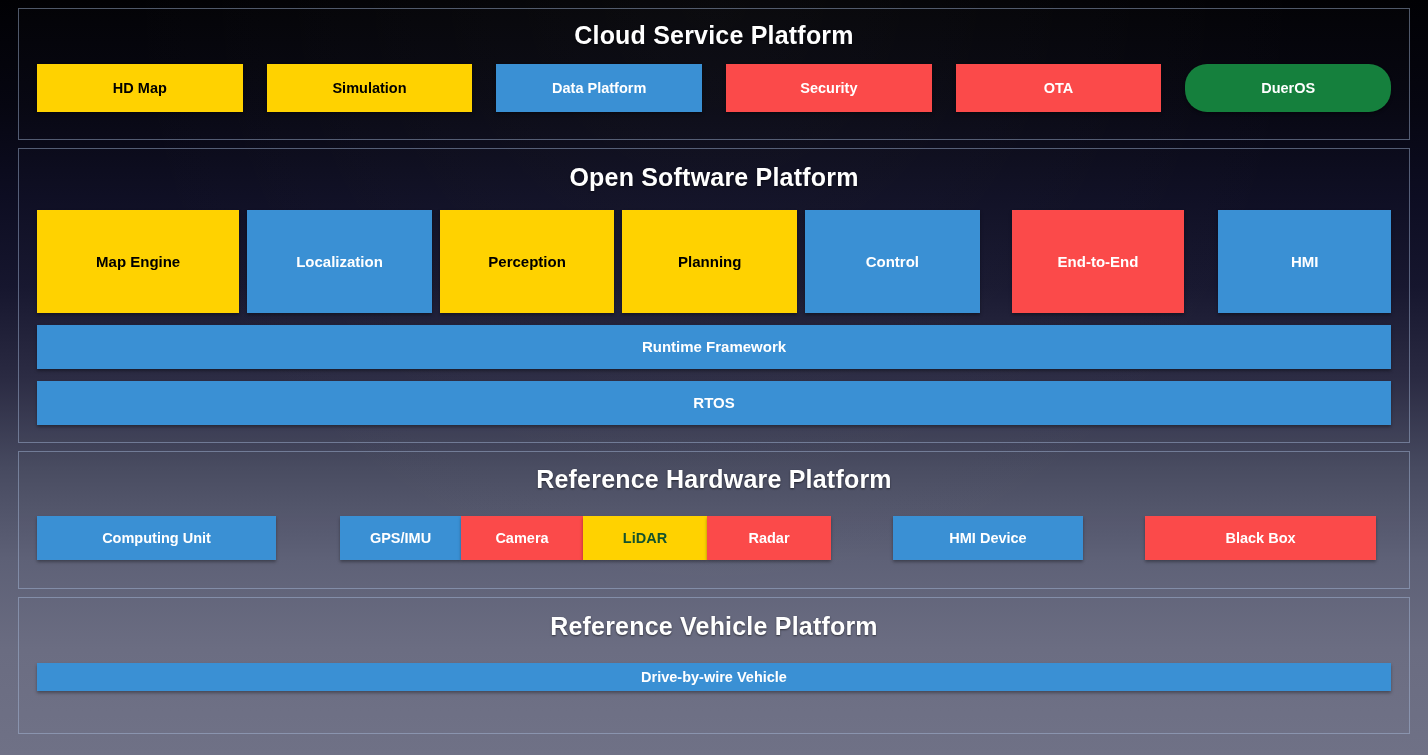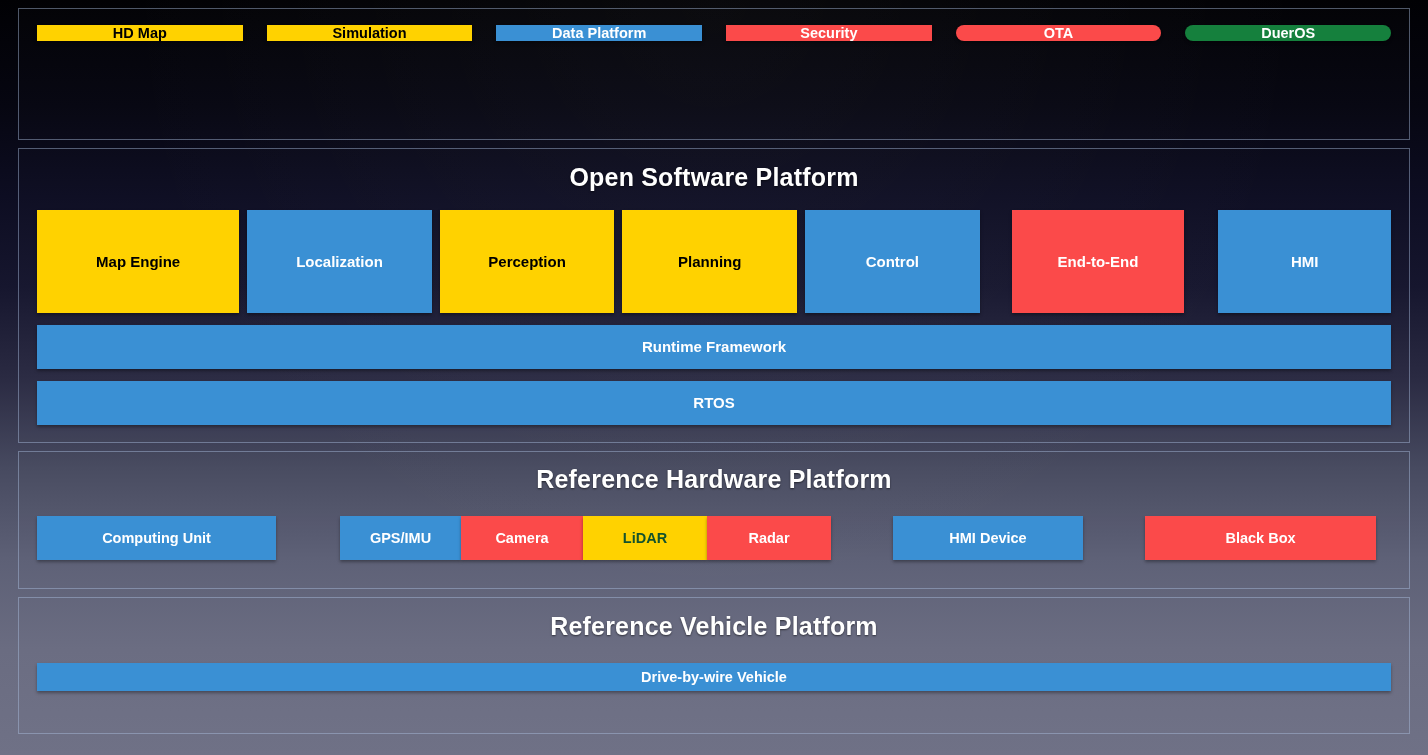"Cloud Service Platform" div.layer-title { html: none -> <div>Cloud Service Platform</div> }
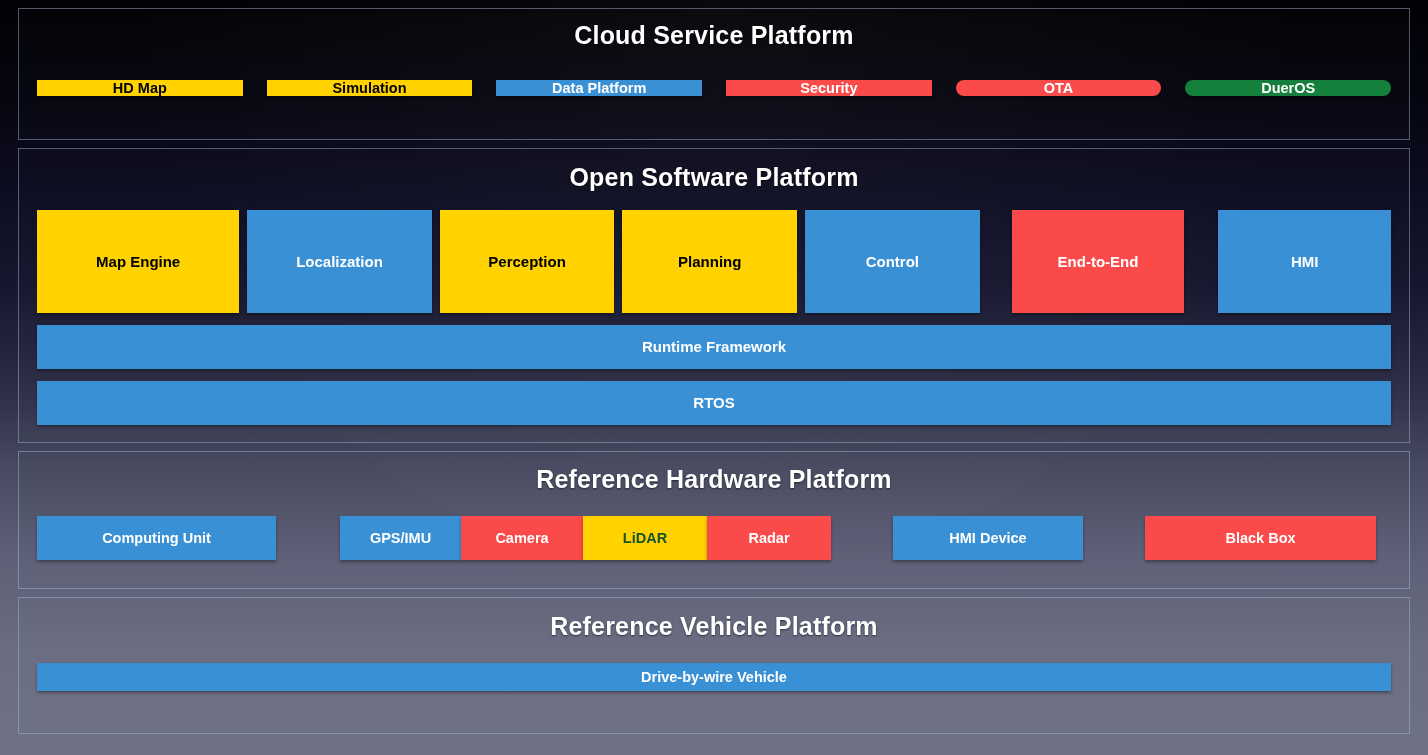"HD Map" #cloud-layer .row { align-items: center -> none }
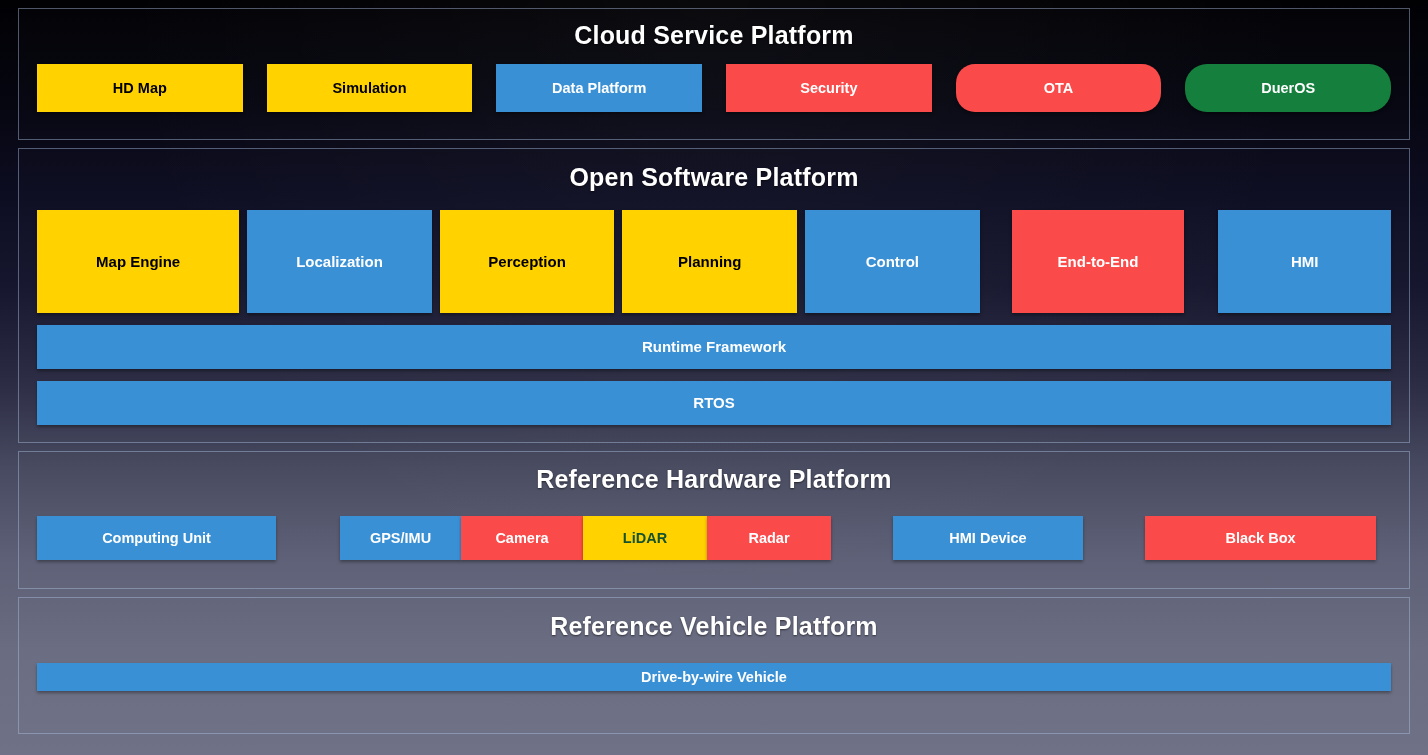"OTA" div.box { border-radius: 19px -> none }
